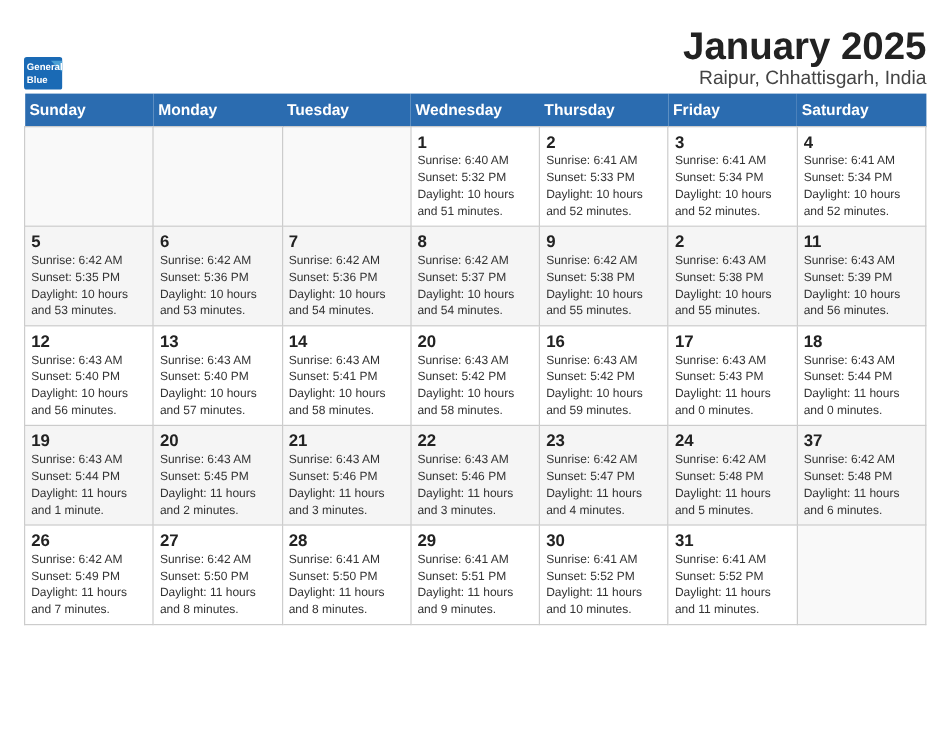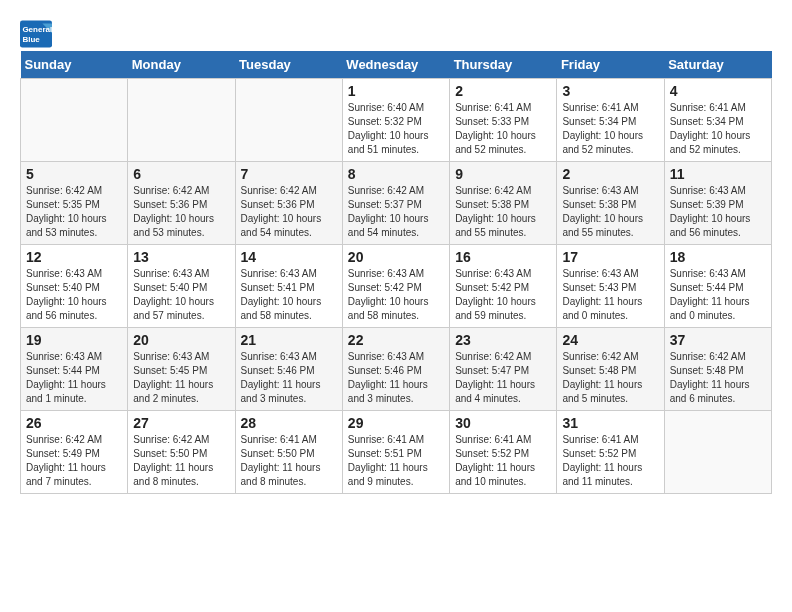"January 2025" div.cal-title { html: none -> <div>January 2025</div> }
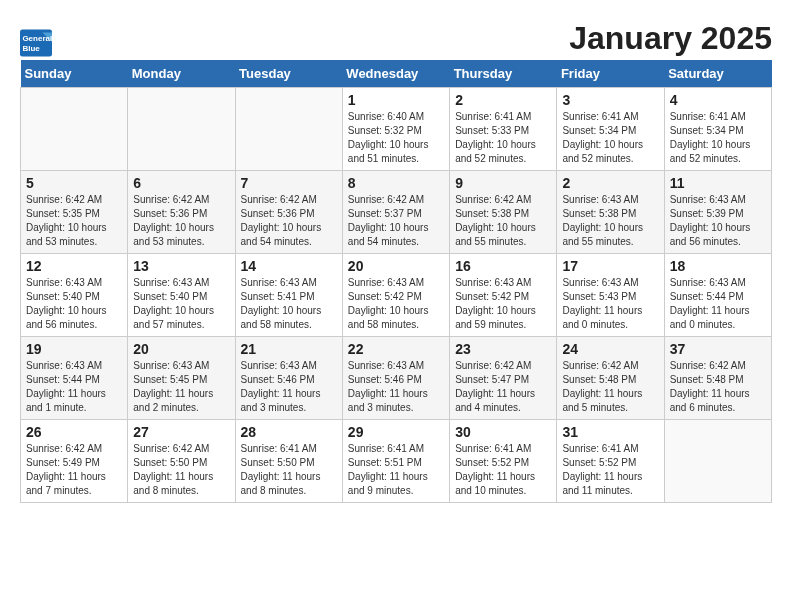"Raipur, Chhattisgarh, India" div.cal-subtitle { html: none -> <div>Raipur, Chhattisgarh, India</div> }
